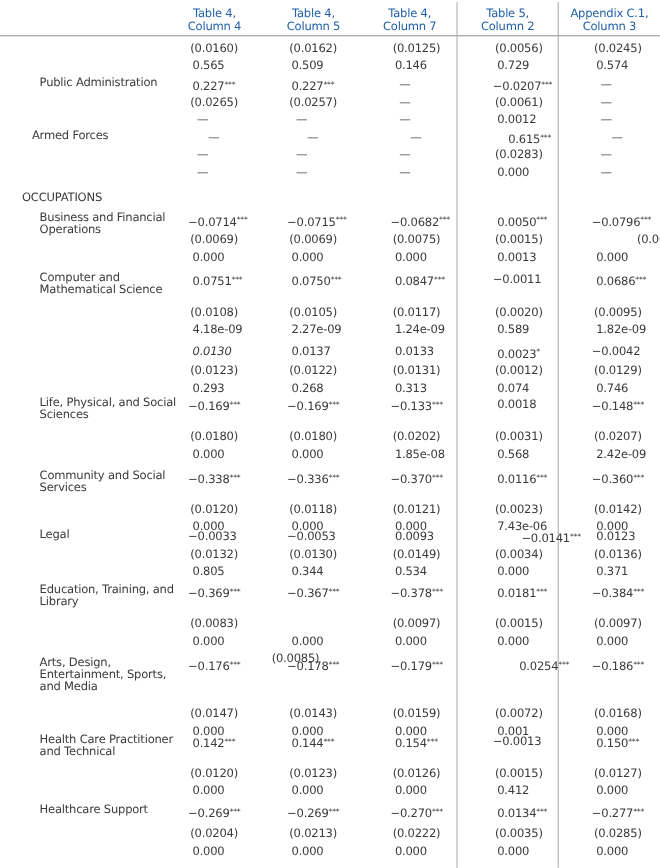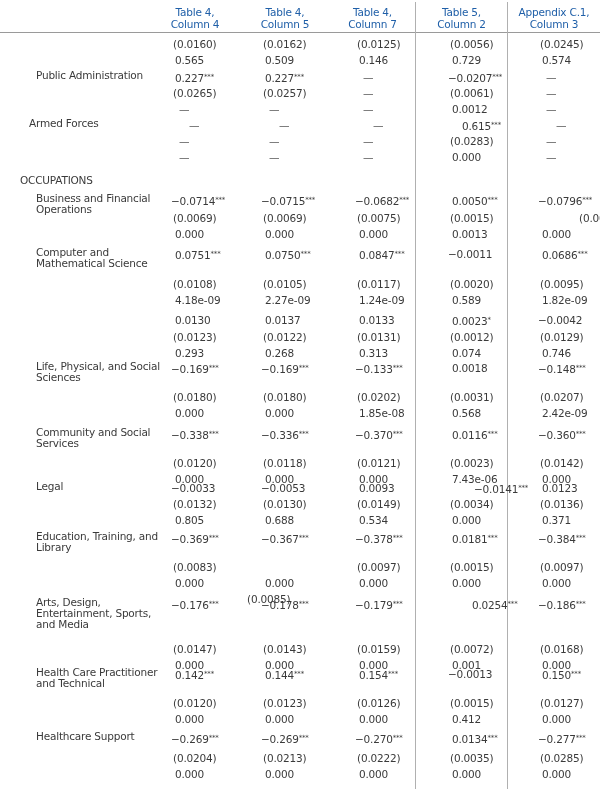"0.0130" div.cell { font-style: none -> italic }
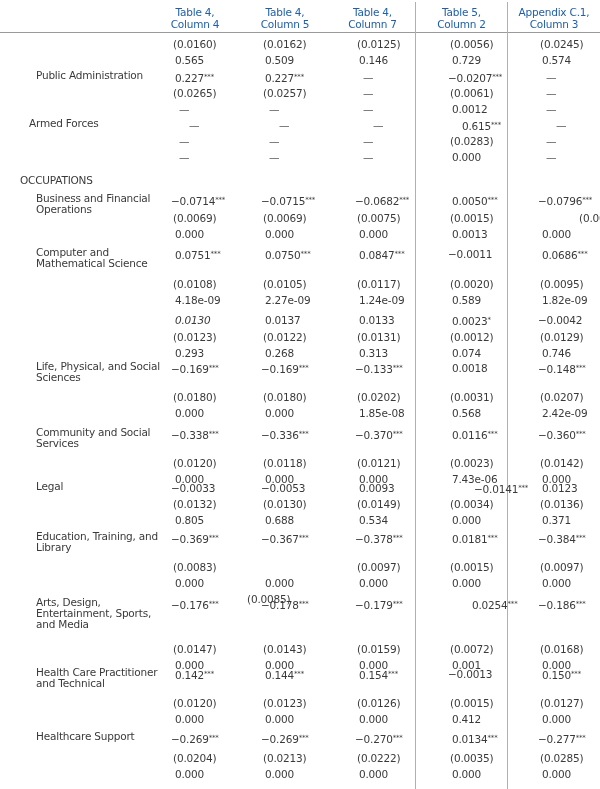"0.688" span { text: 0.688 -> 0.344 }
